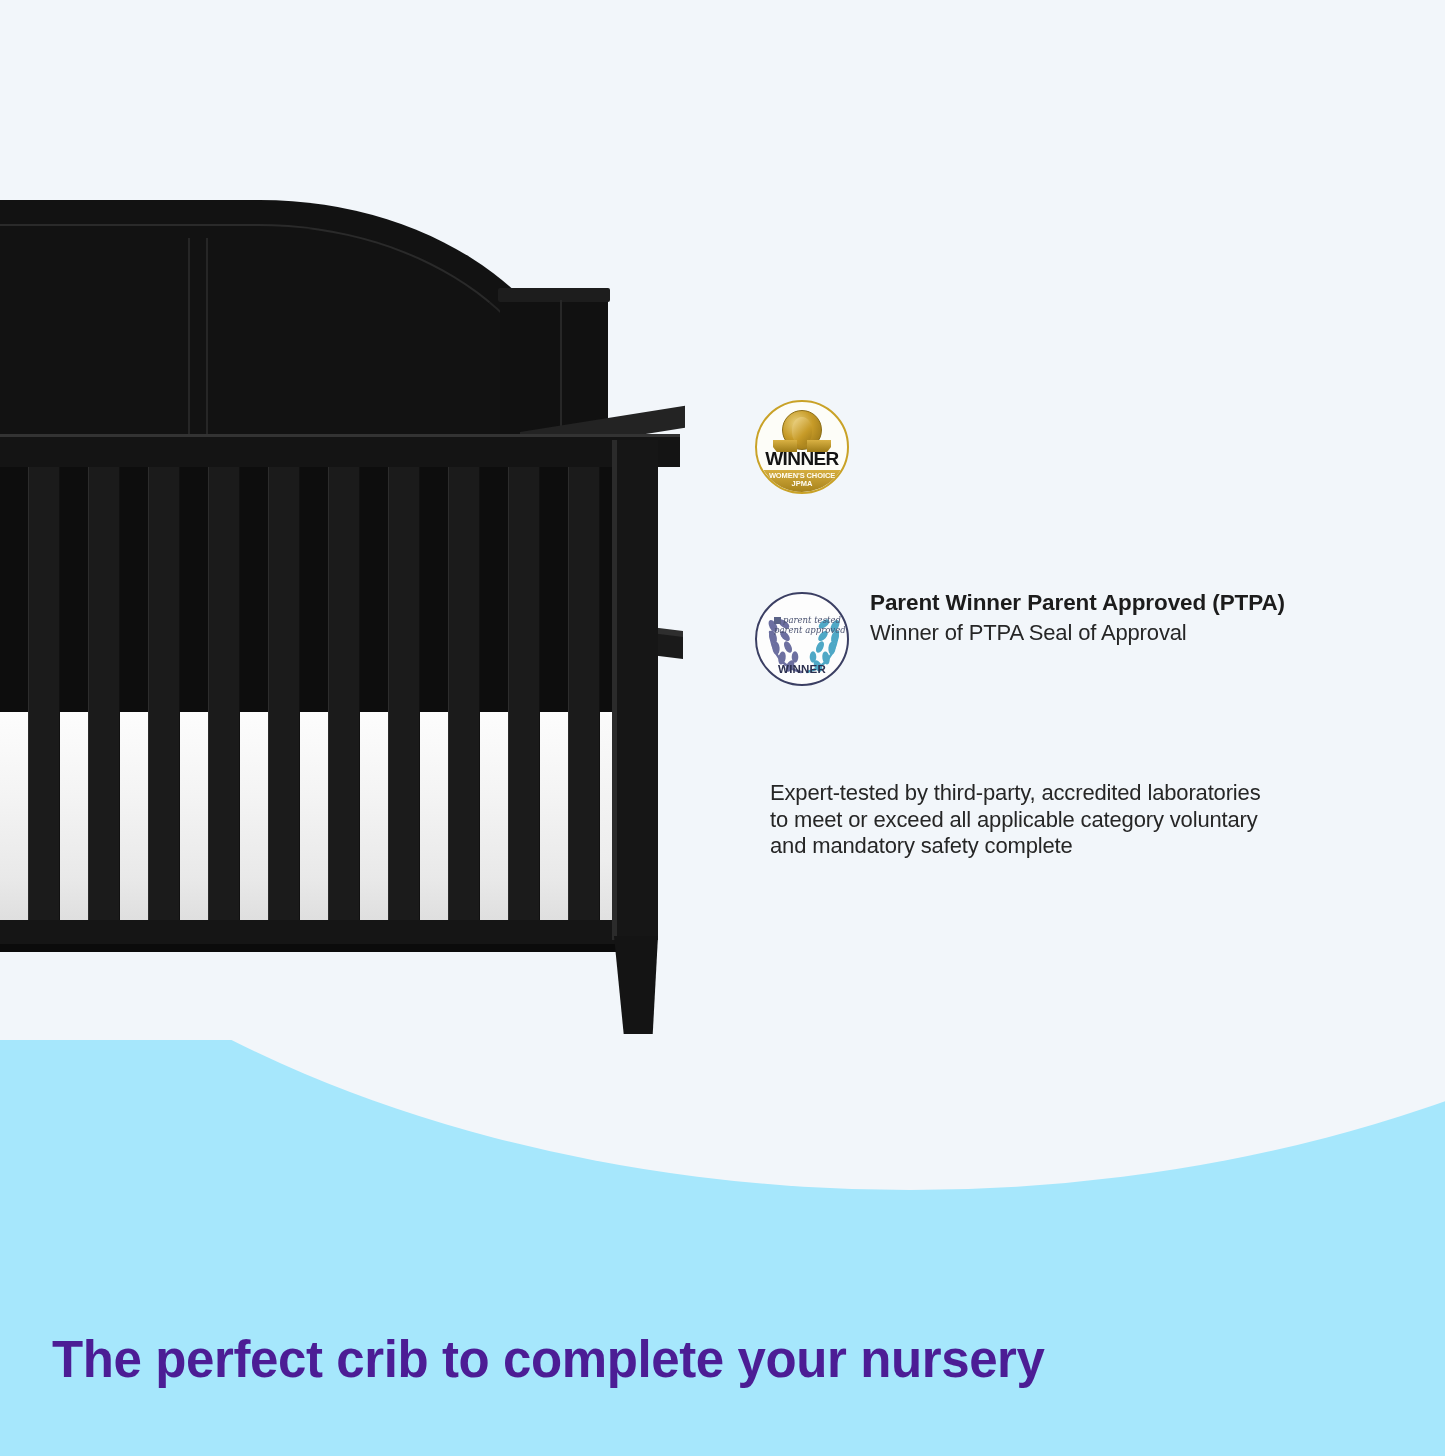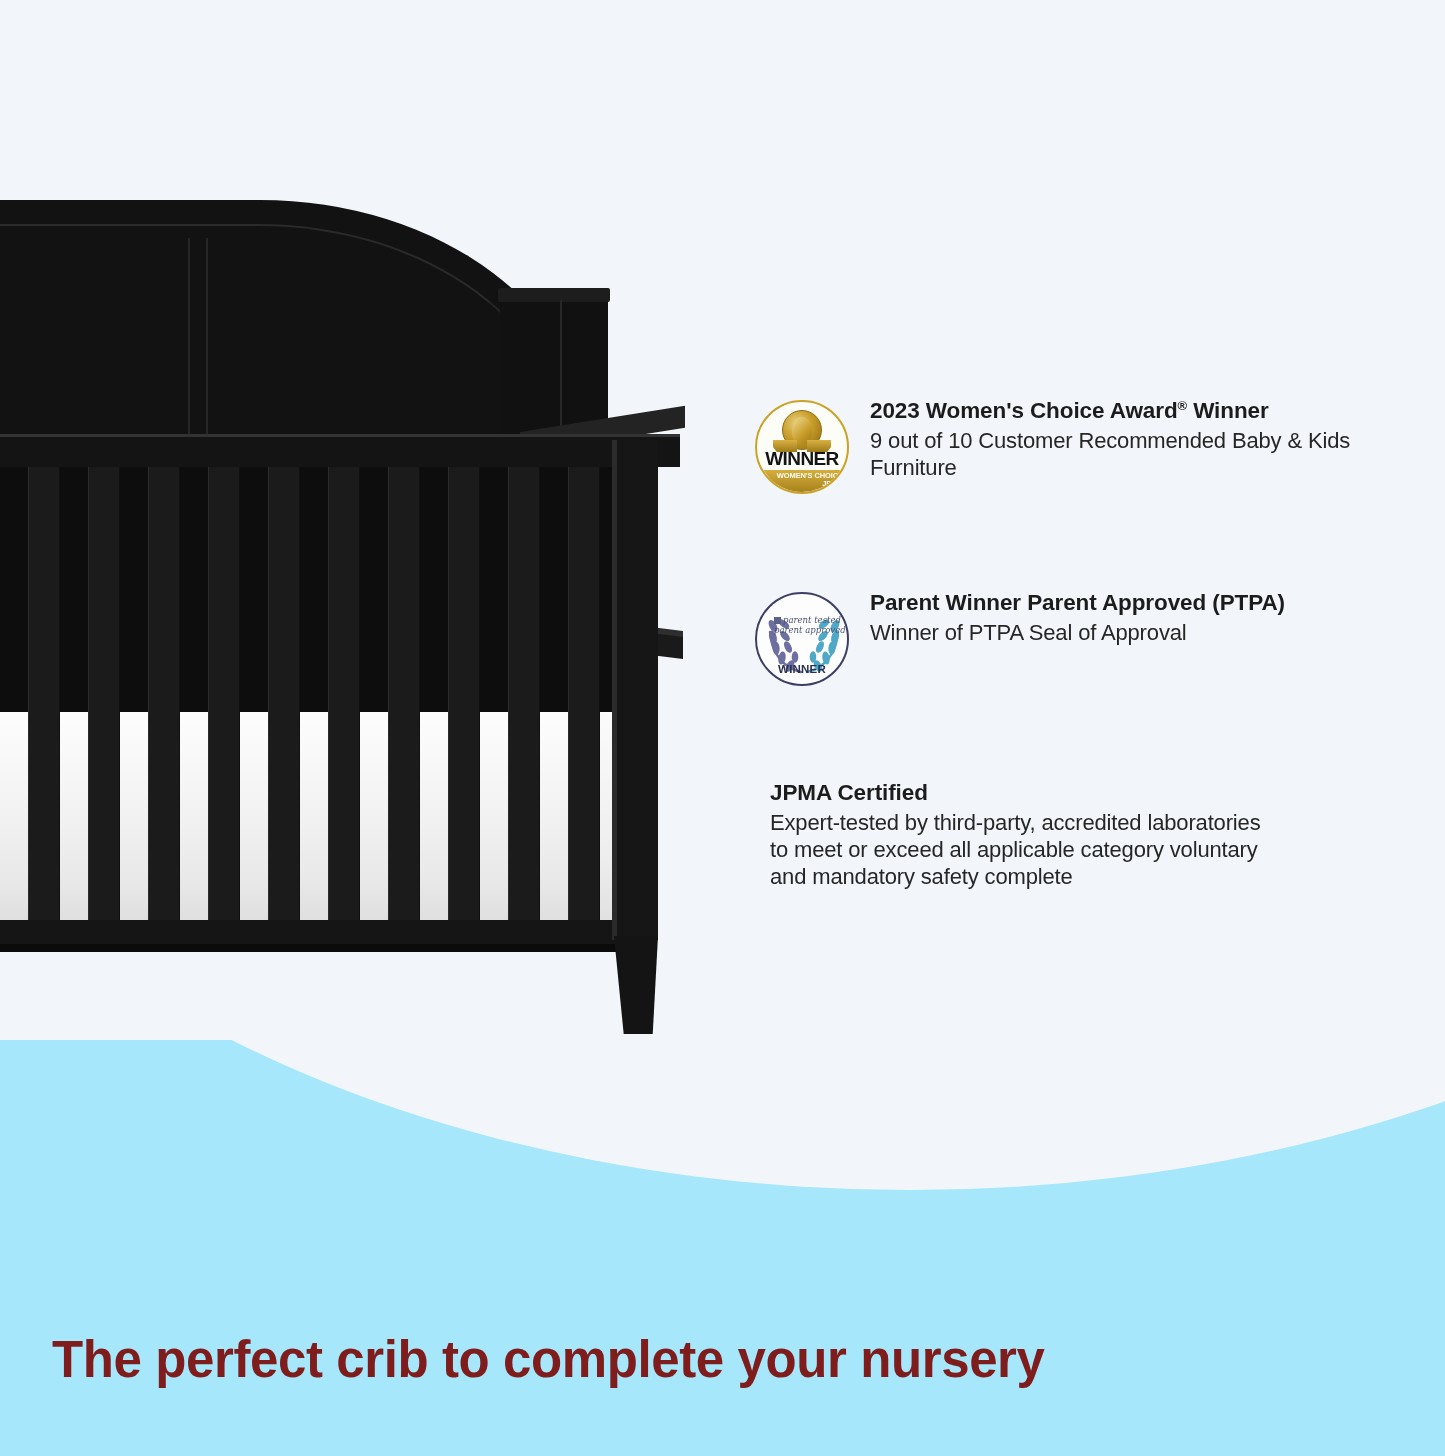"2023 Women's Choice Award® Winner" div.award-text { html: <div> <div><span>2023 Women's Choice Award</span><span>®</span><span> Winner</span></div> <div>9 out of 10 Customer Recommended Baby &amp; Kids Furniture</div> </div> -> none }
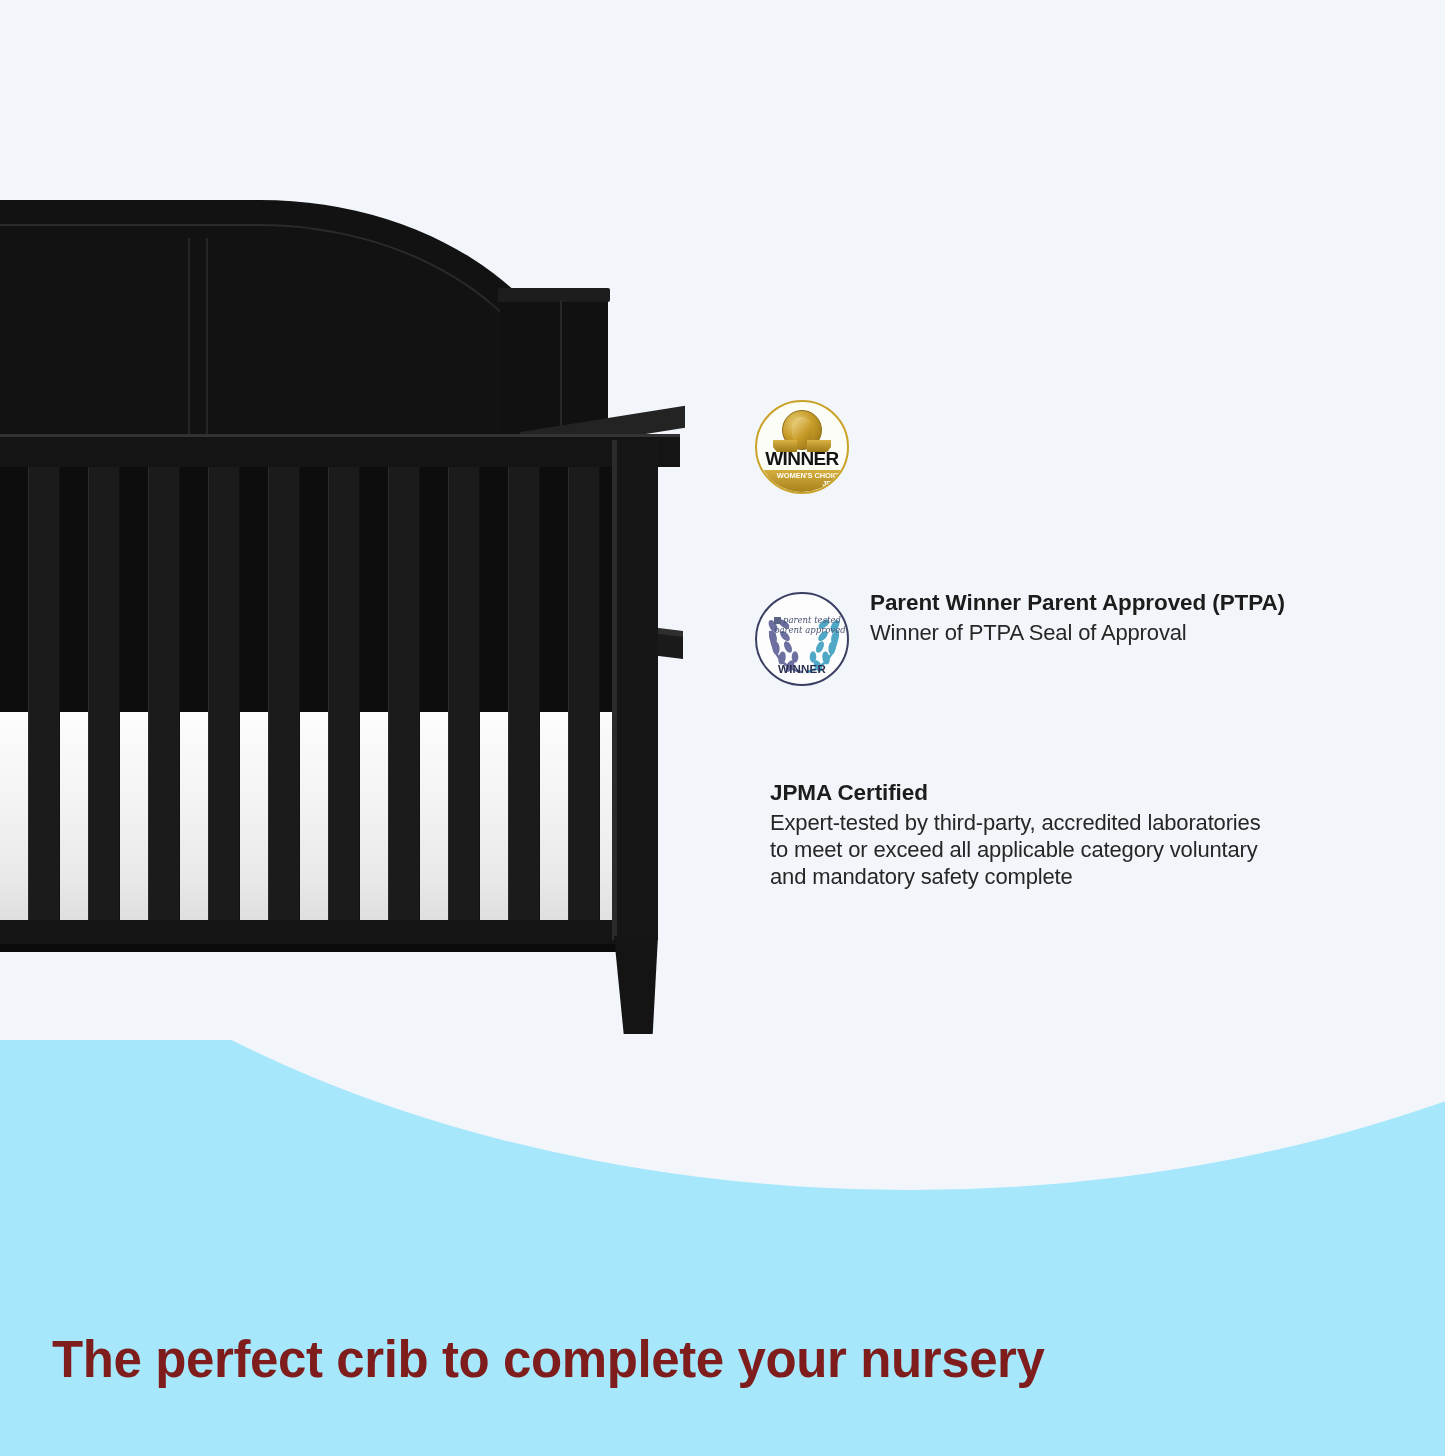"WOMEN'S CHOICE" .wc-banner { text-align: right -> center }
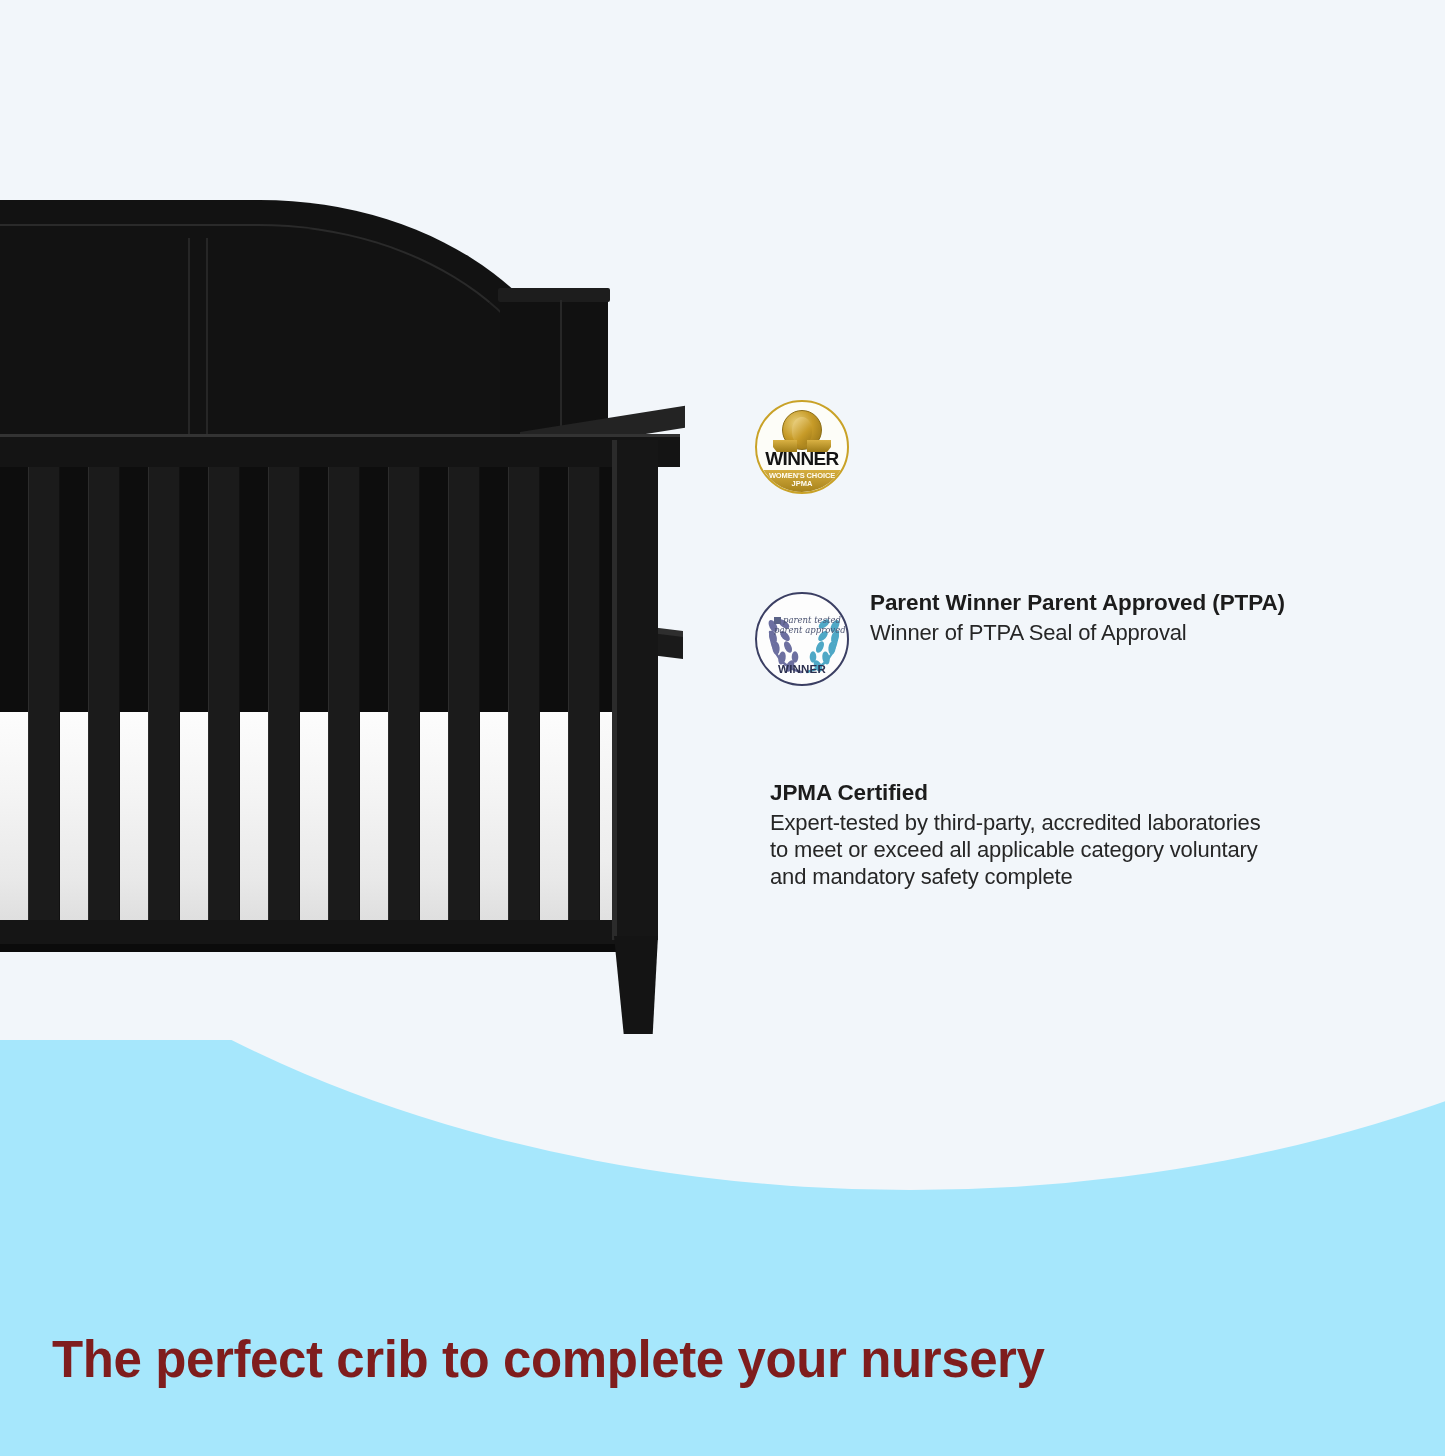"JPMA Certified" div.award-title { html: <div>JPMA Certified</div> -> none }
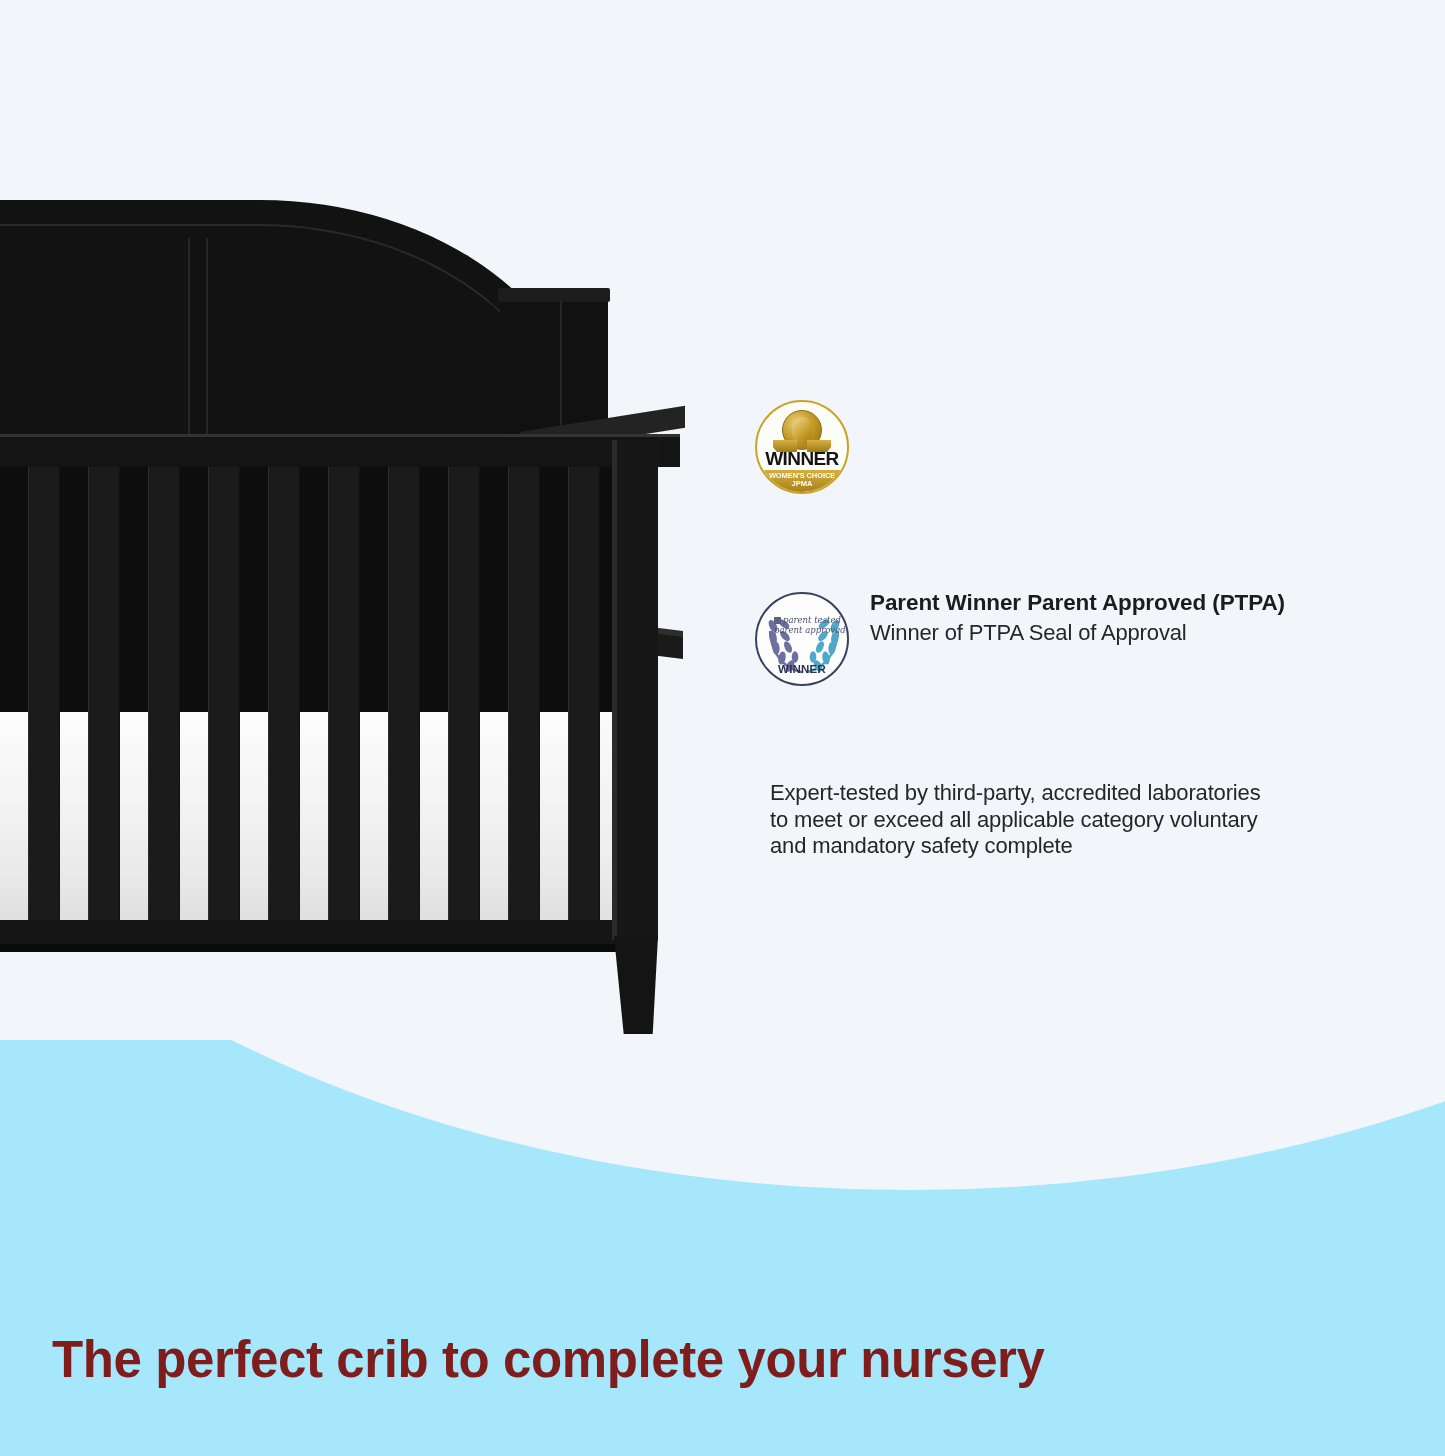"The perfect crib to complete" .headline { color: #7f1d1d -> #4c1d95 }
